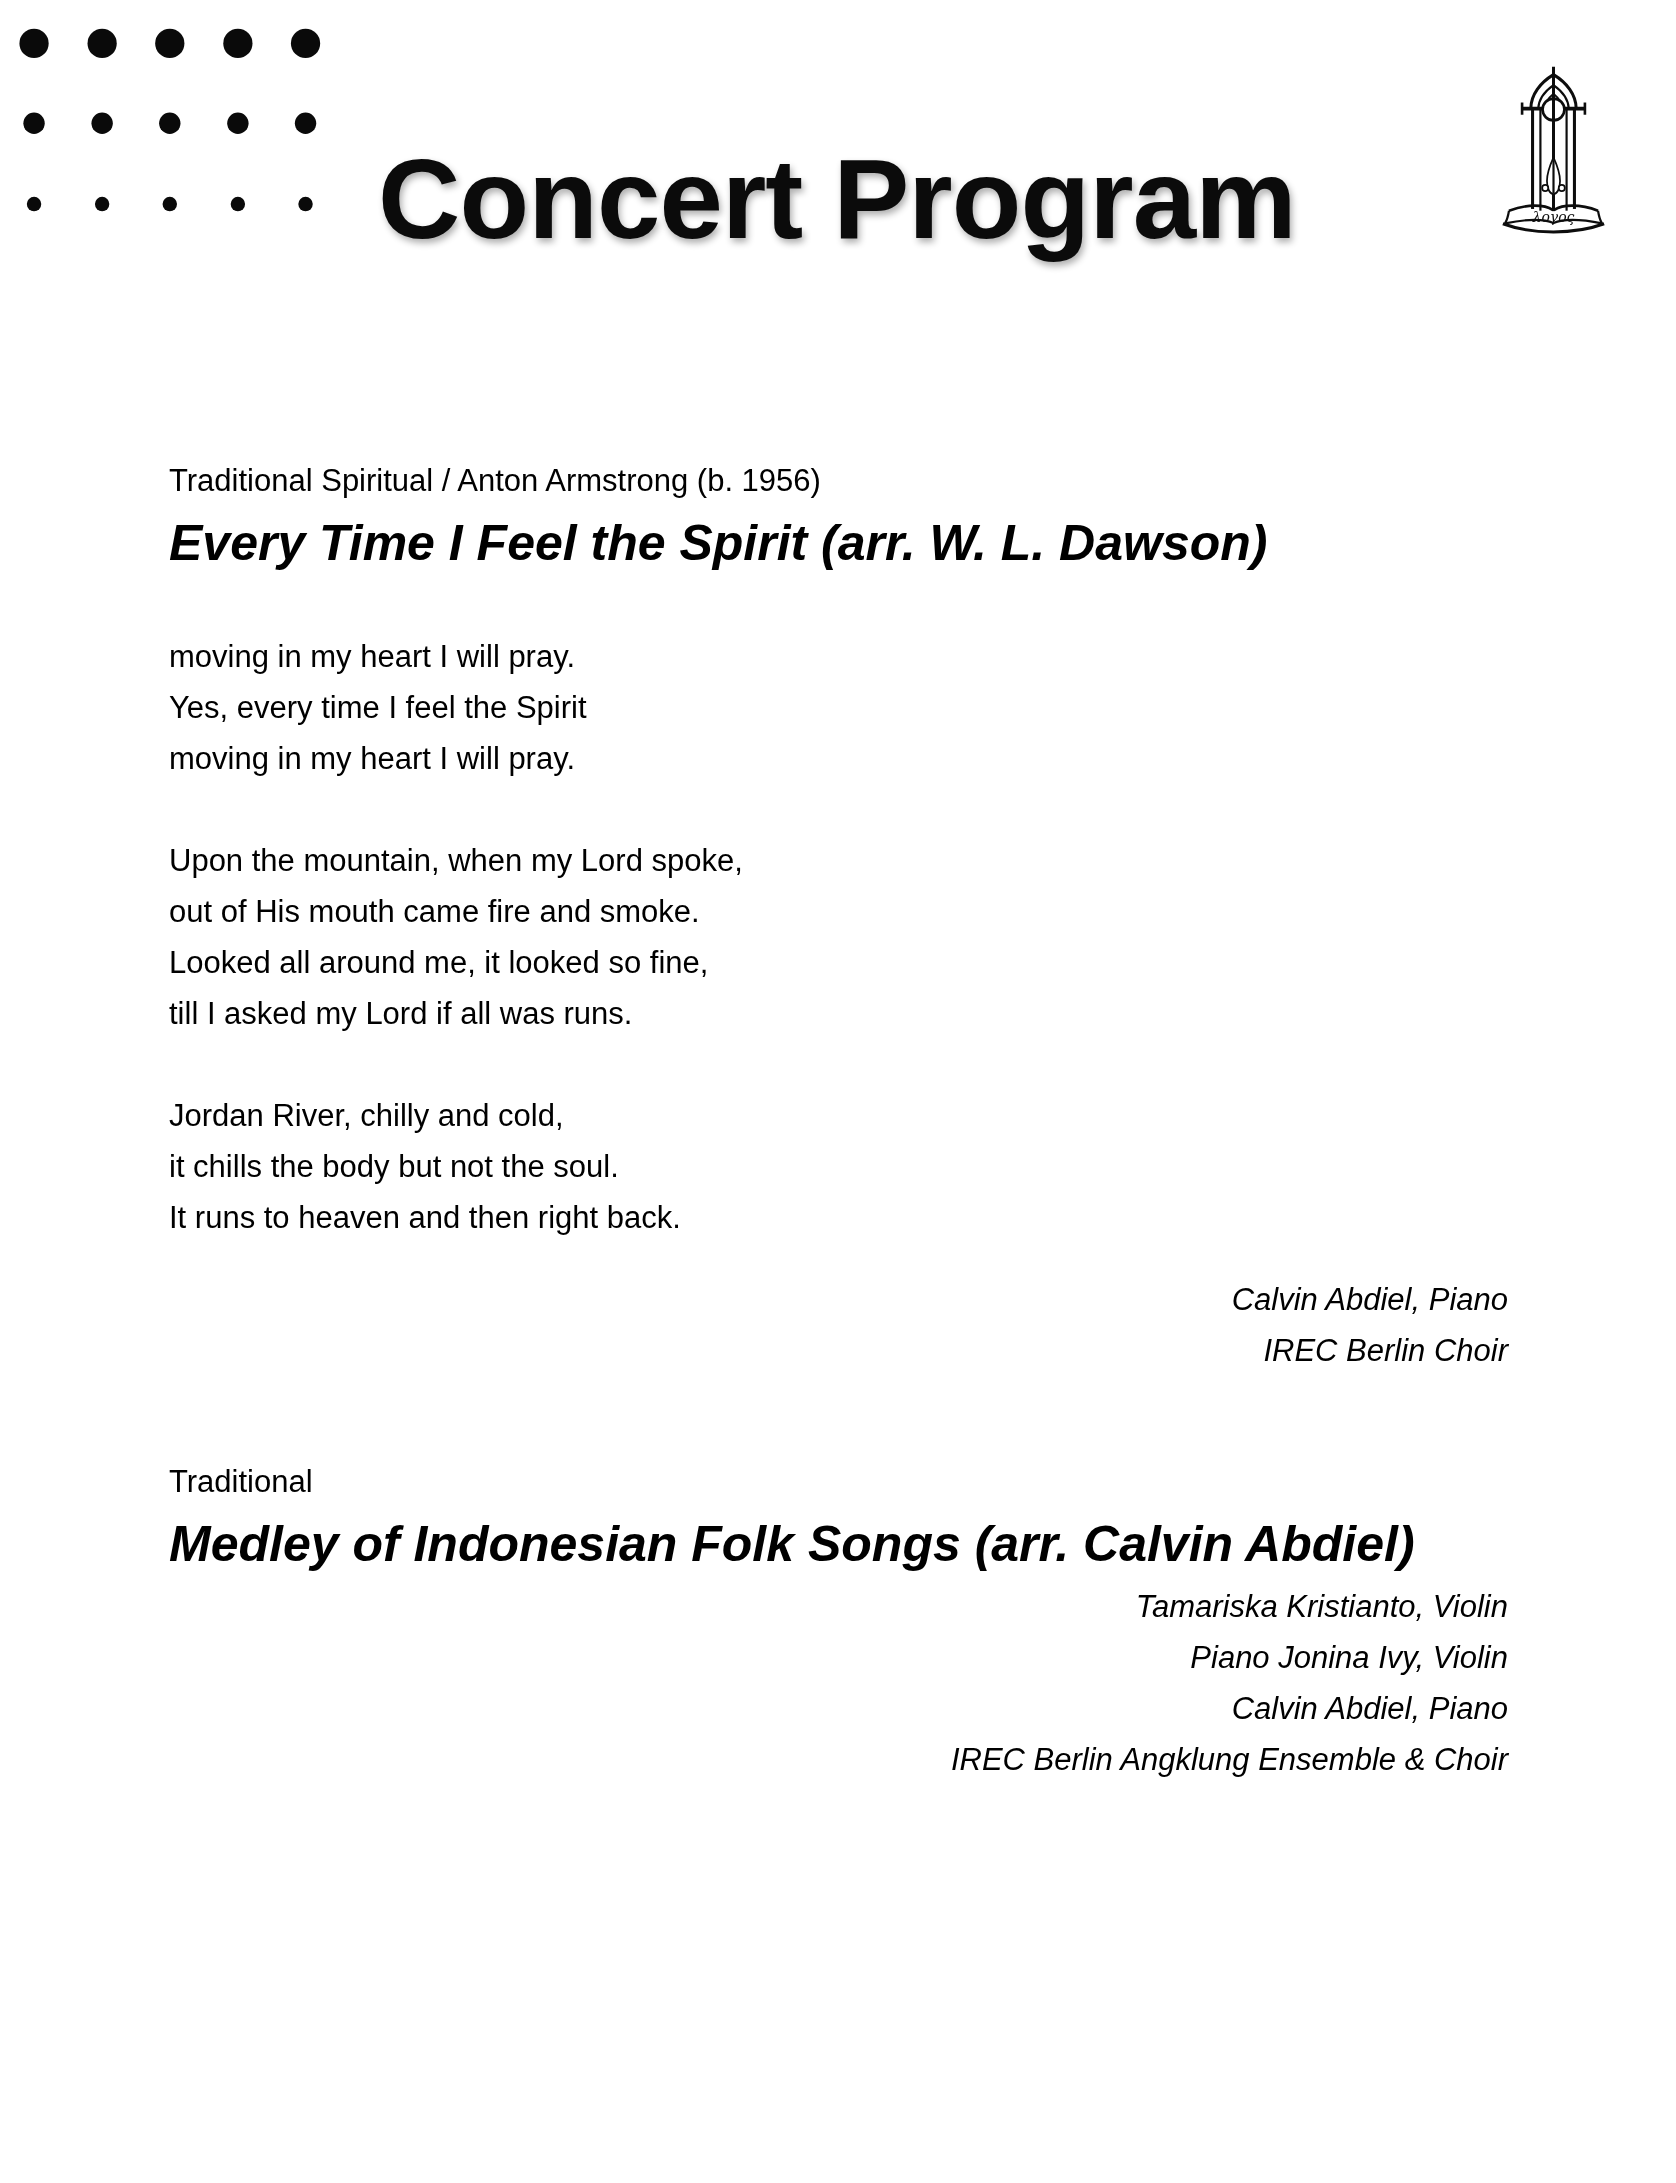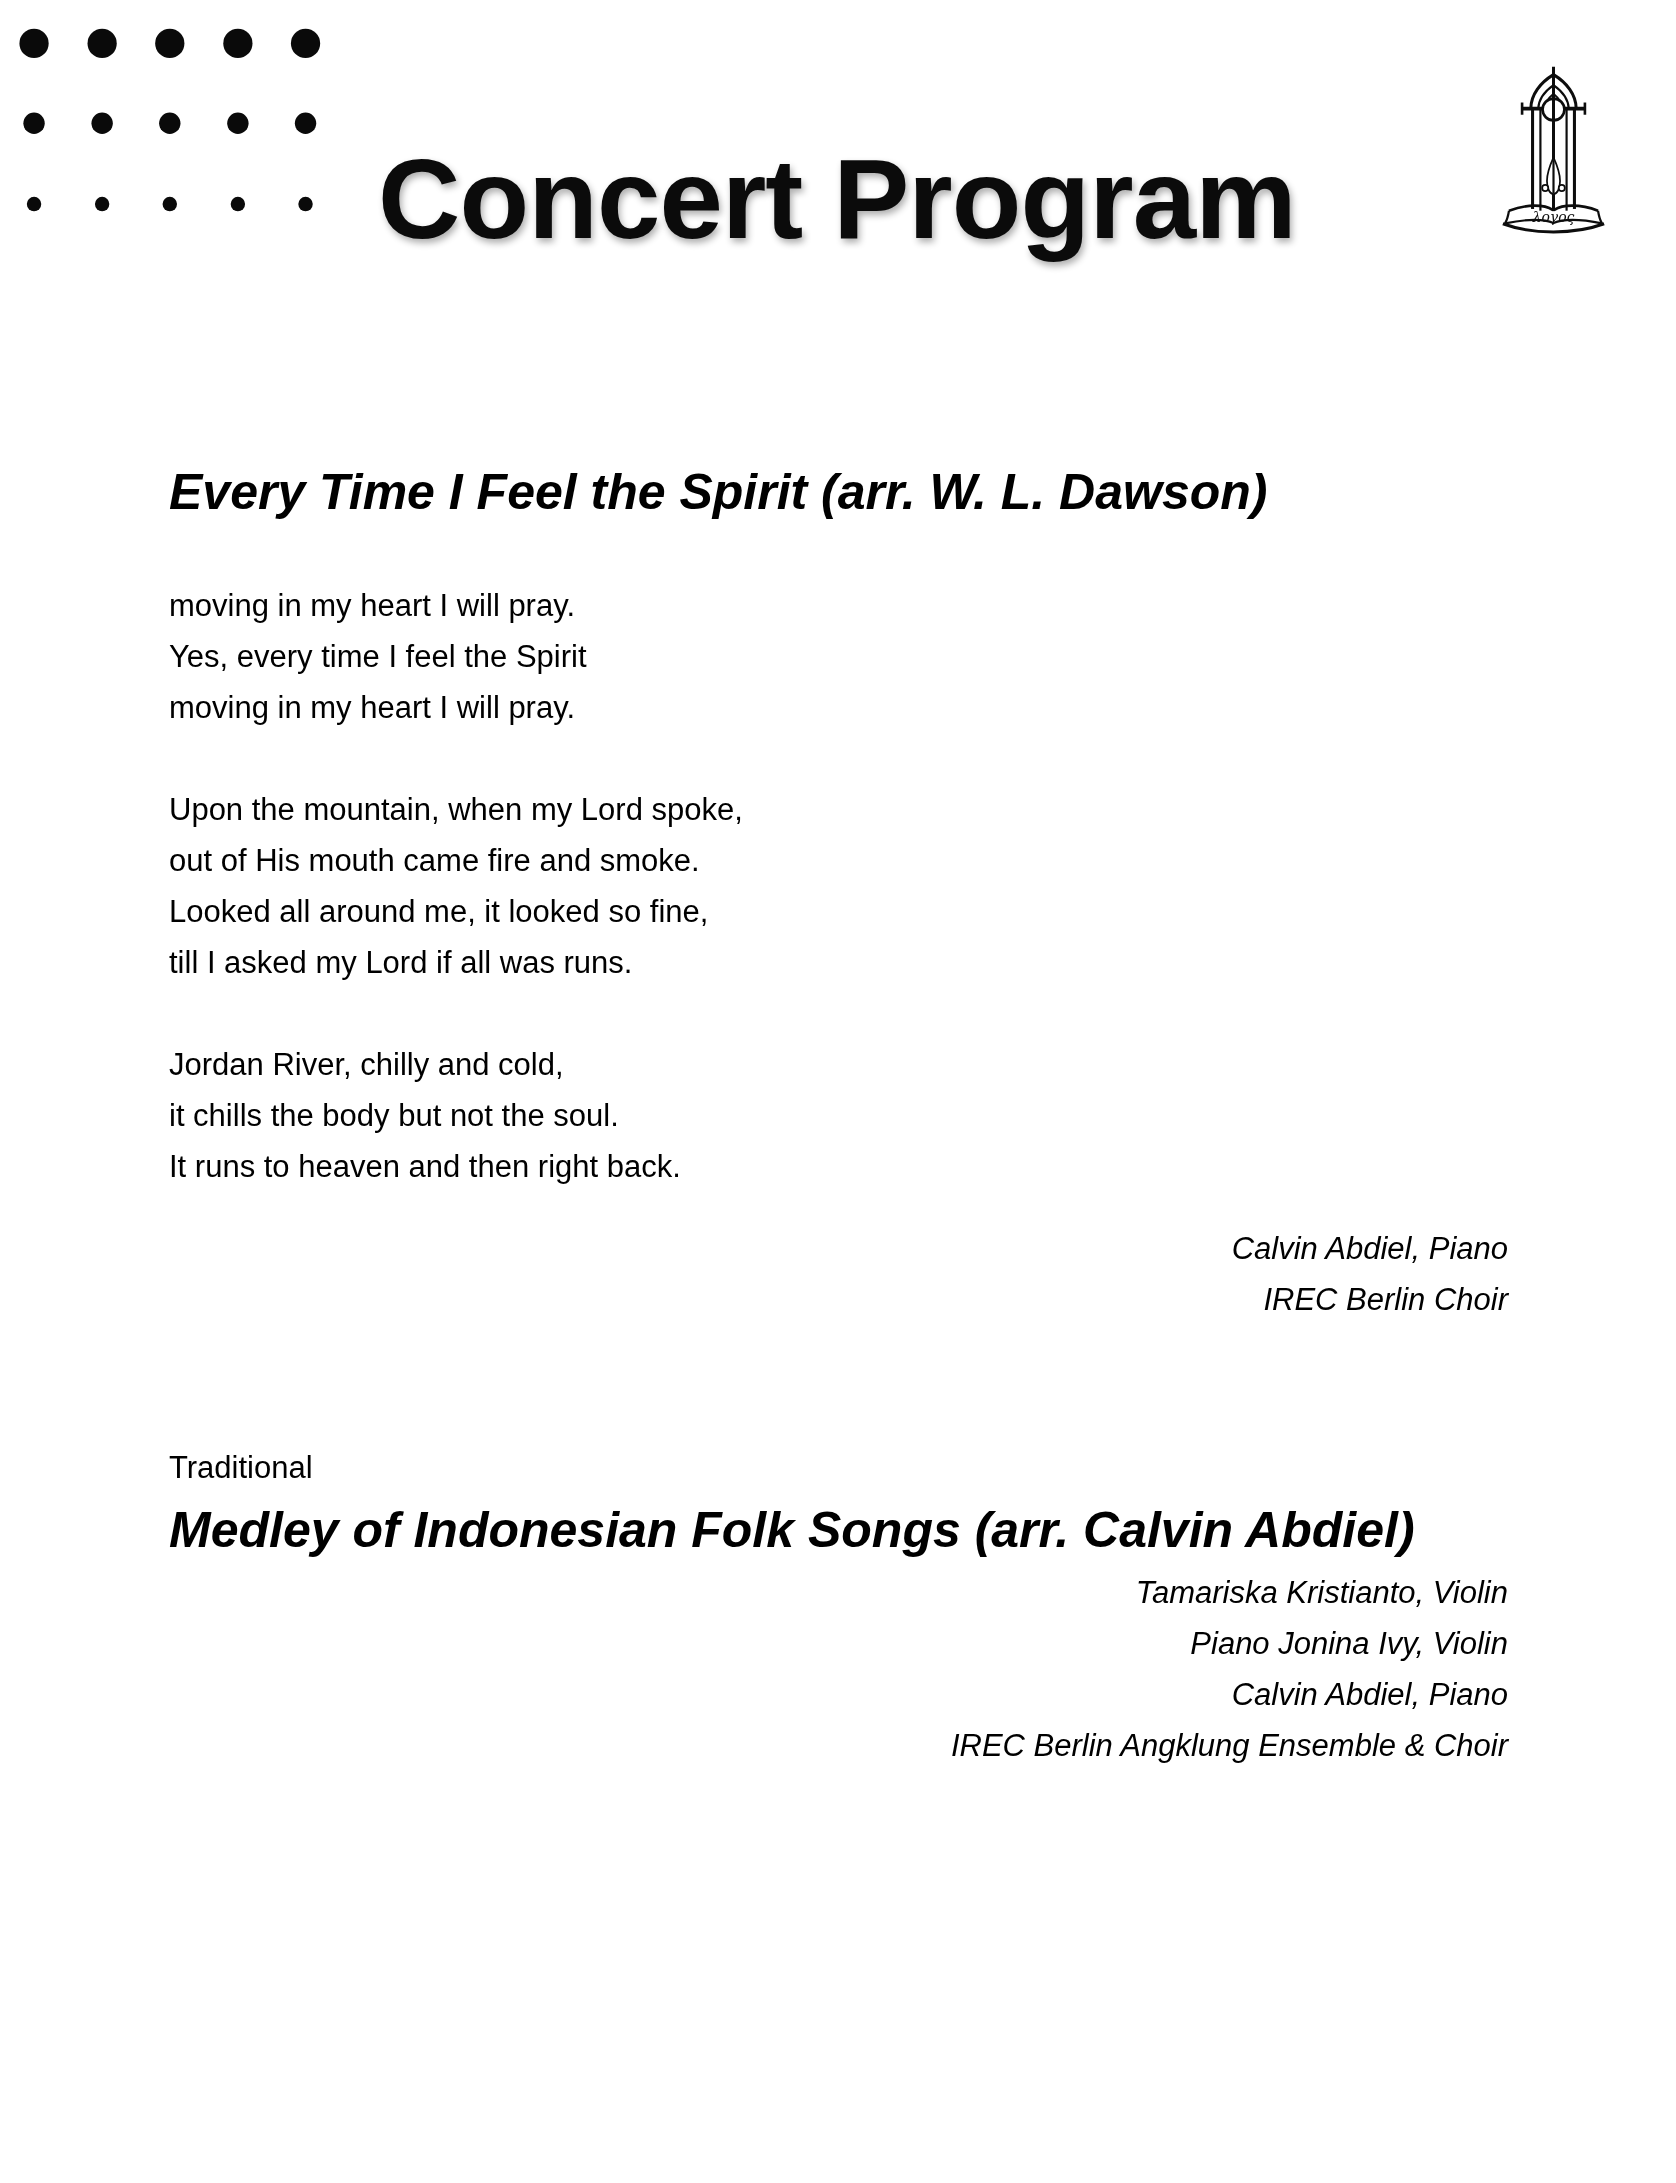"Traditional Spiritual / Anton Armstrong" div.composer { html: none -> <div>Traditional Spiritual / Anton Armstrong (b. 1956)</div> }
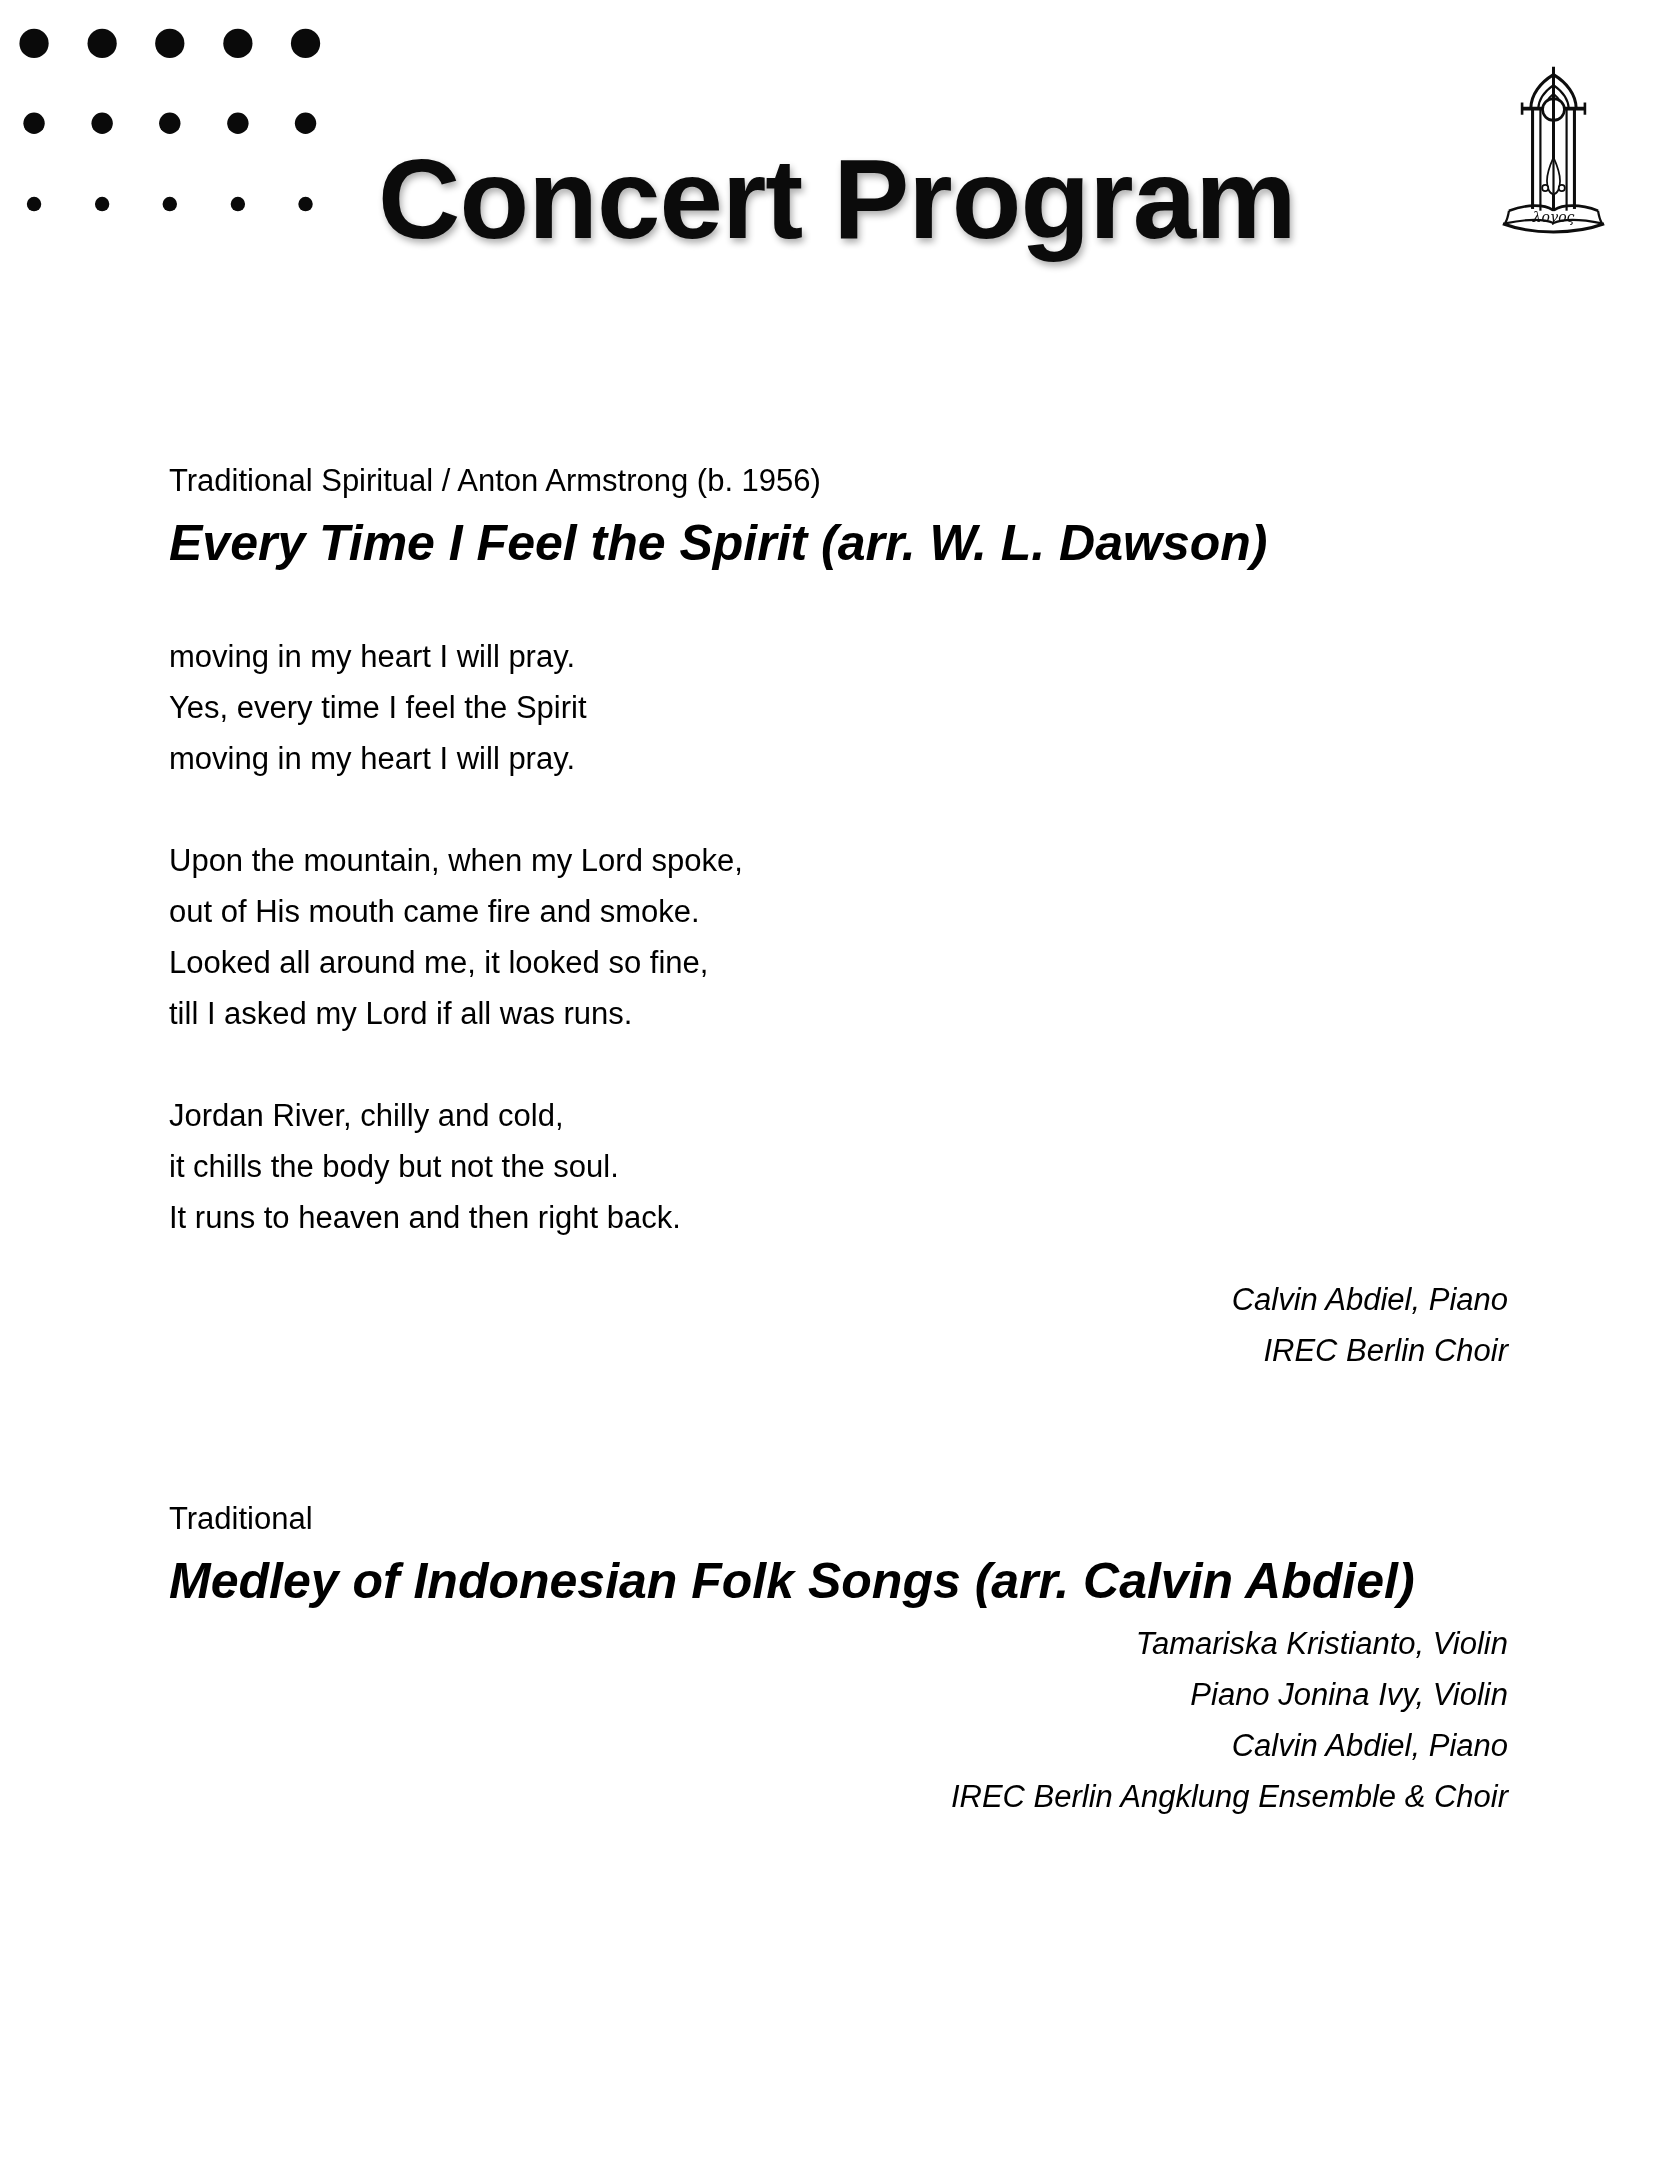"Traditional" .piece-2 { margin-top: 117px -> 80px }
